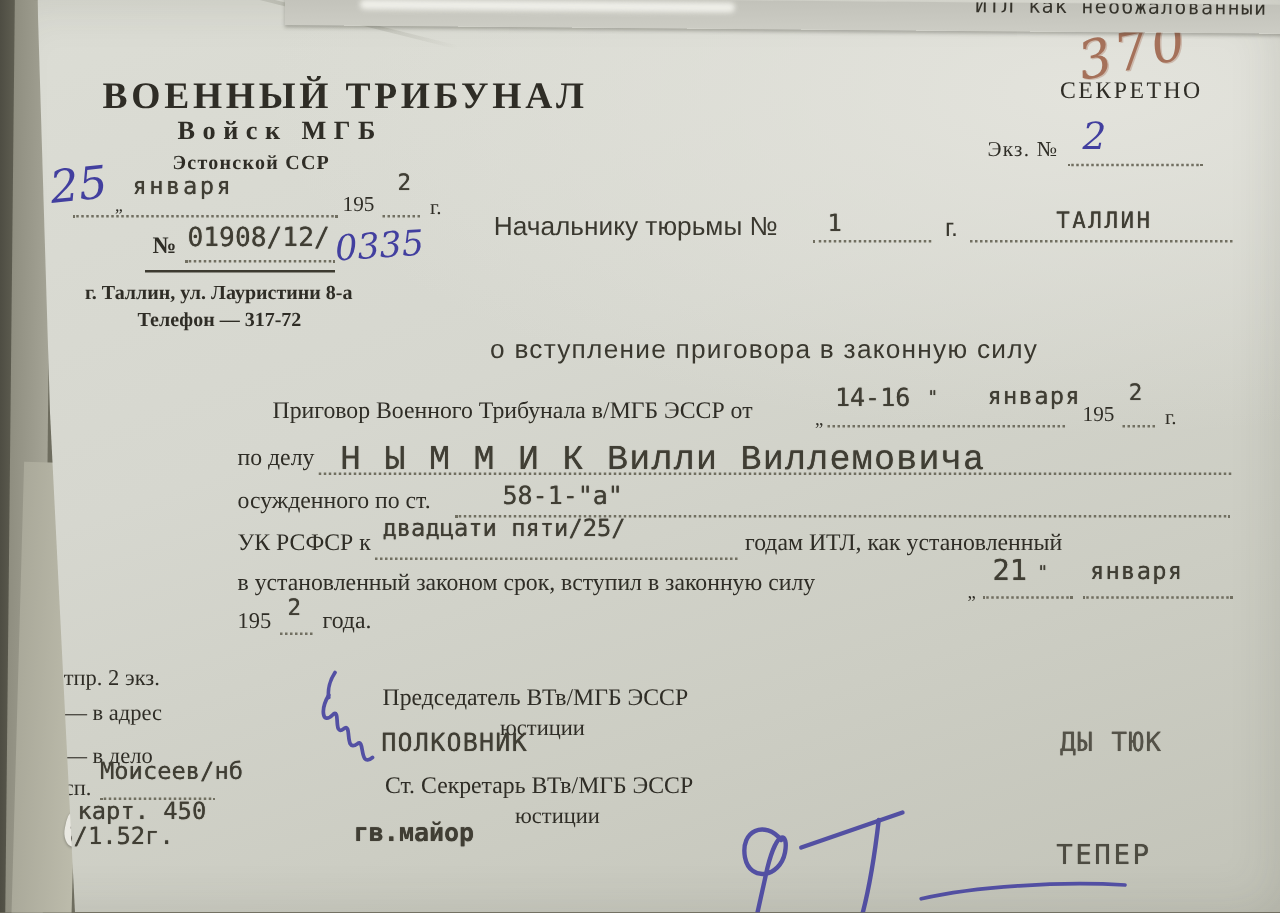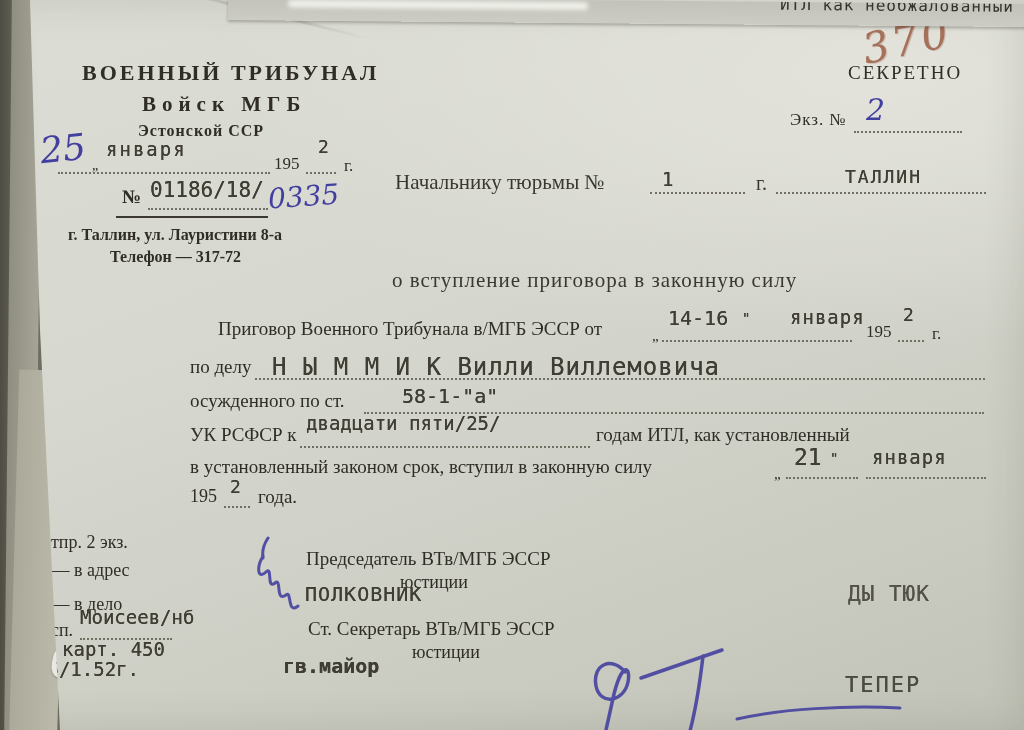"ВОЕННЫЙ ТРИБУНАЛ" div.abs { font-size: 22px -> 30px }
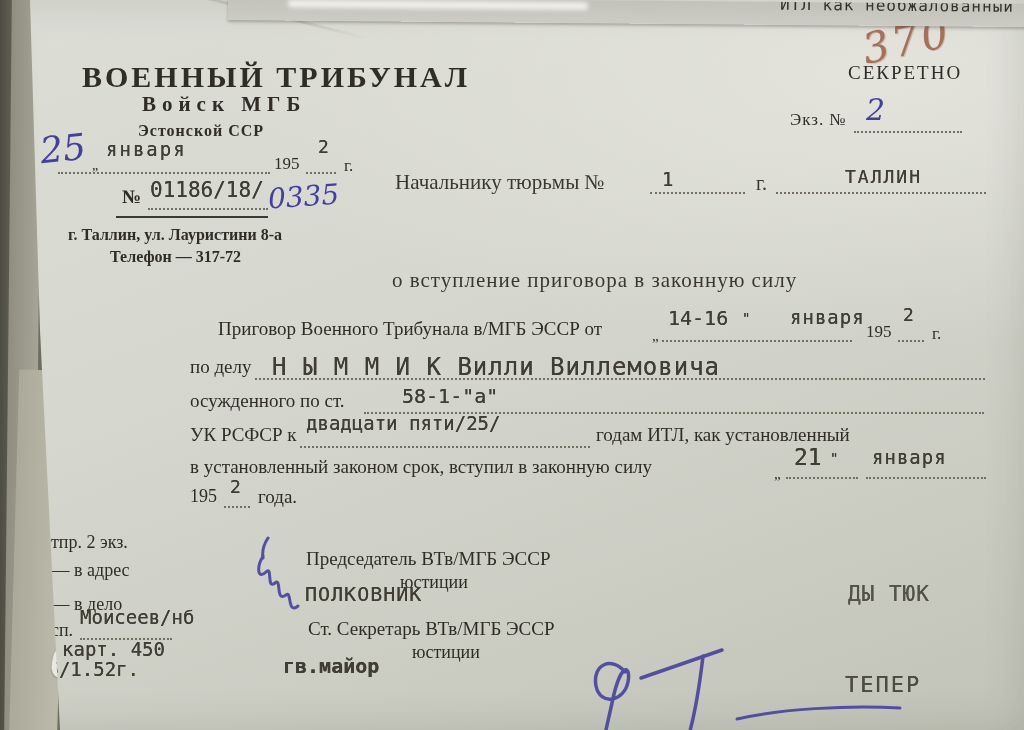"01186/18/" div.abs { text: 01186/18/ -> 01908/12/ }
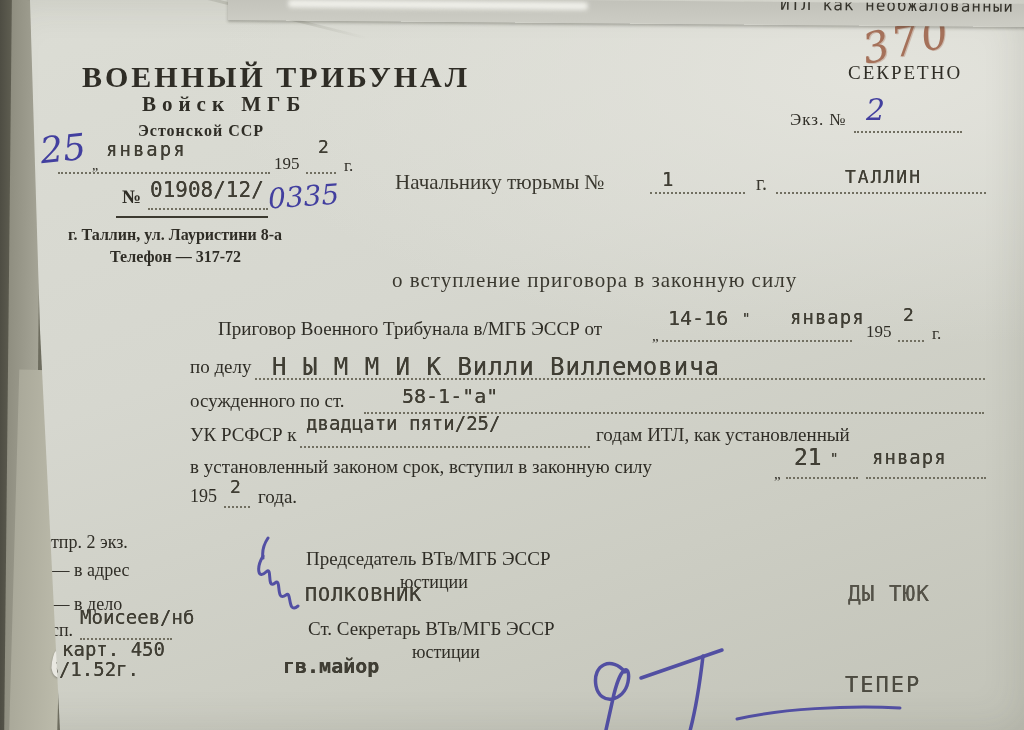"Начальнику тюрьмы №" .sans { font-family: Liberation Serif, serif -> Liberation Sans, sans-serif }
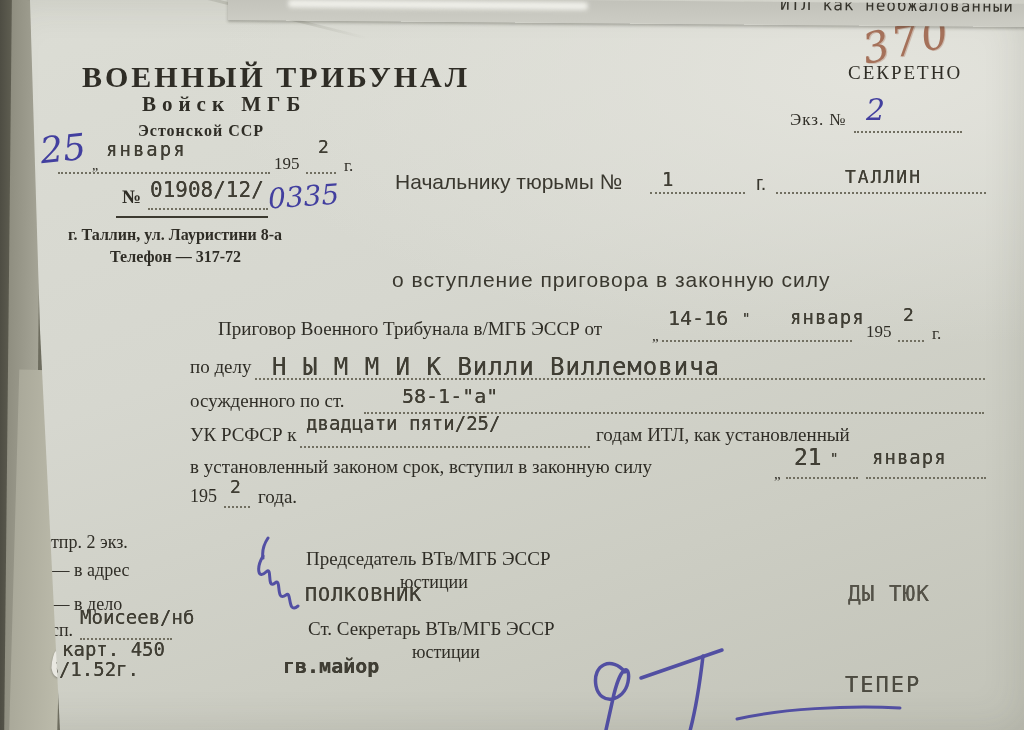"Н Ы М М И" div.abs { font-family: none -> Liberation Mono, monospace; font-size: 24px -> 28px }
